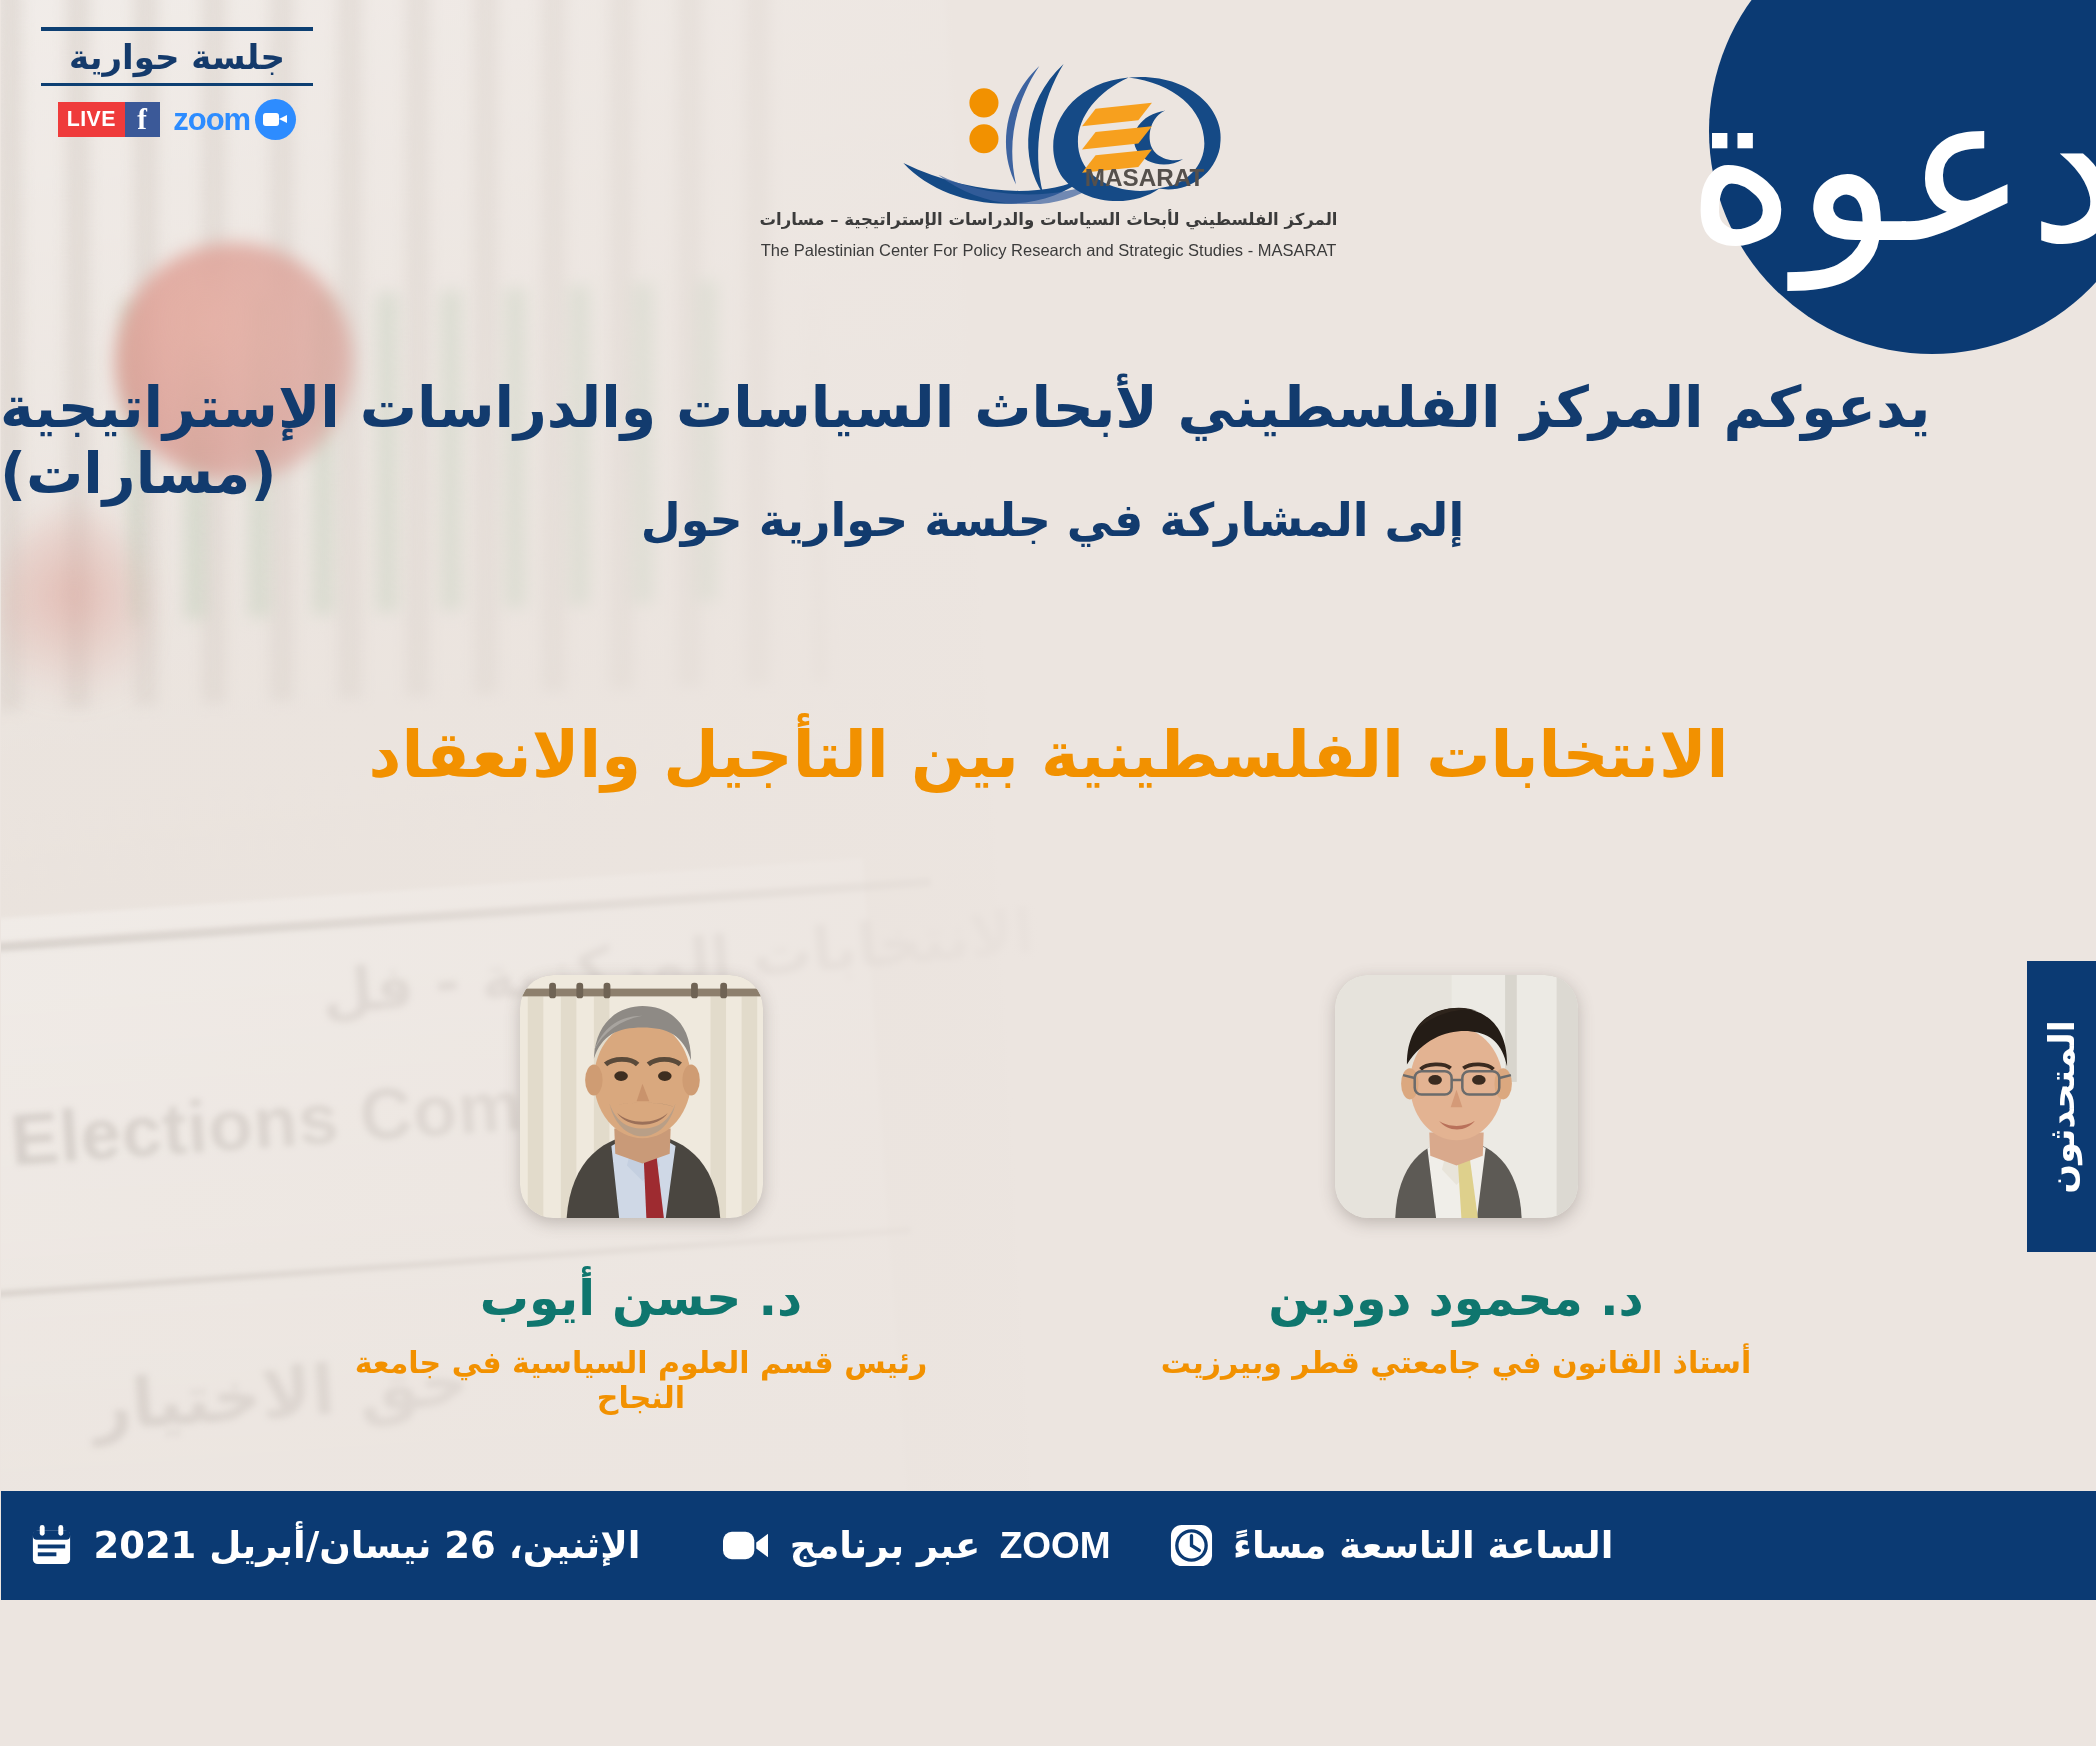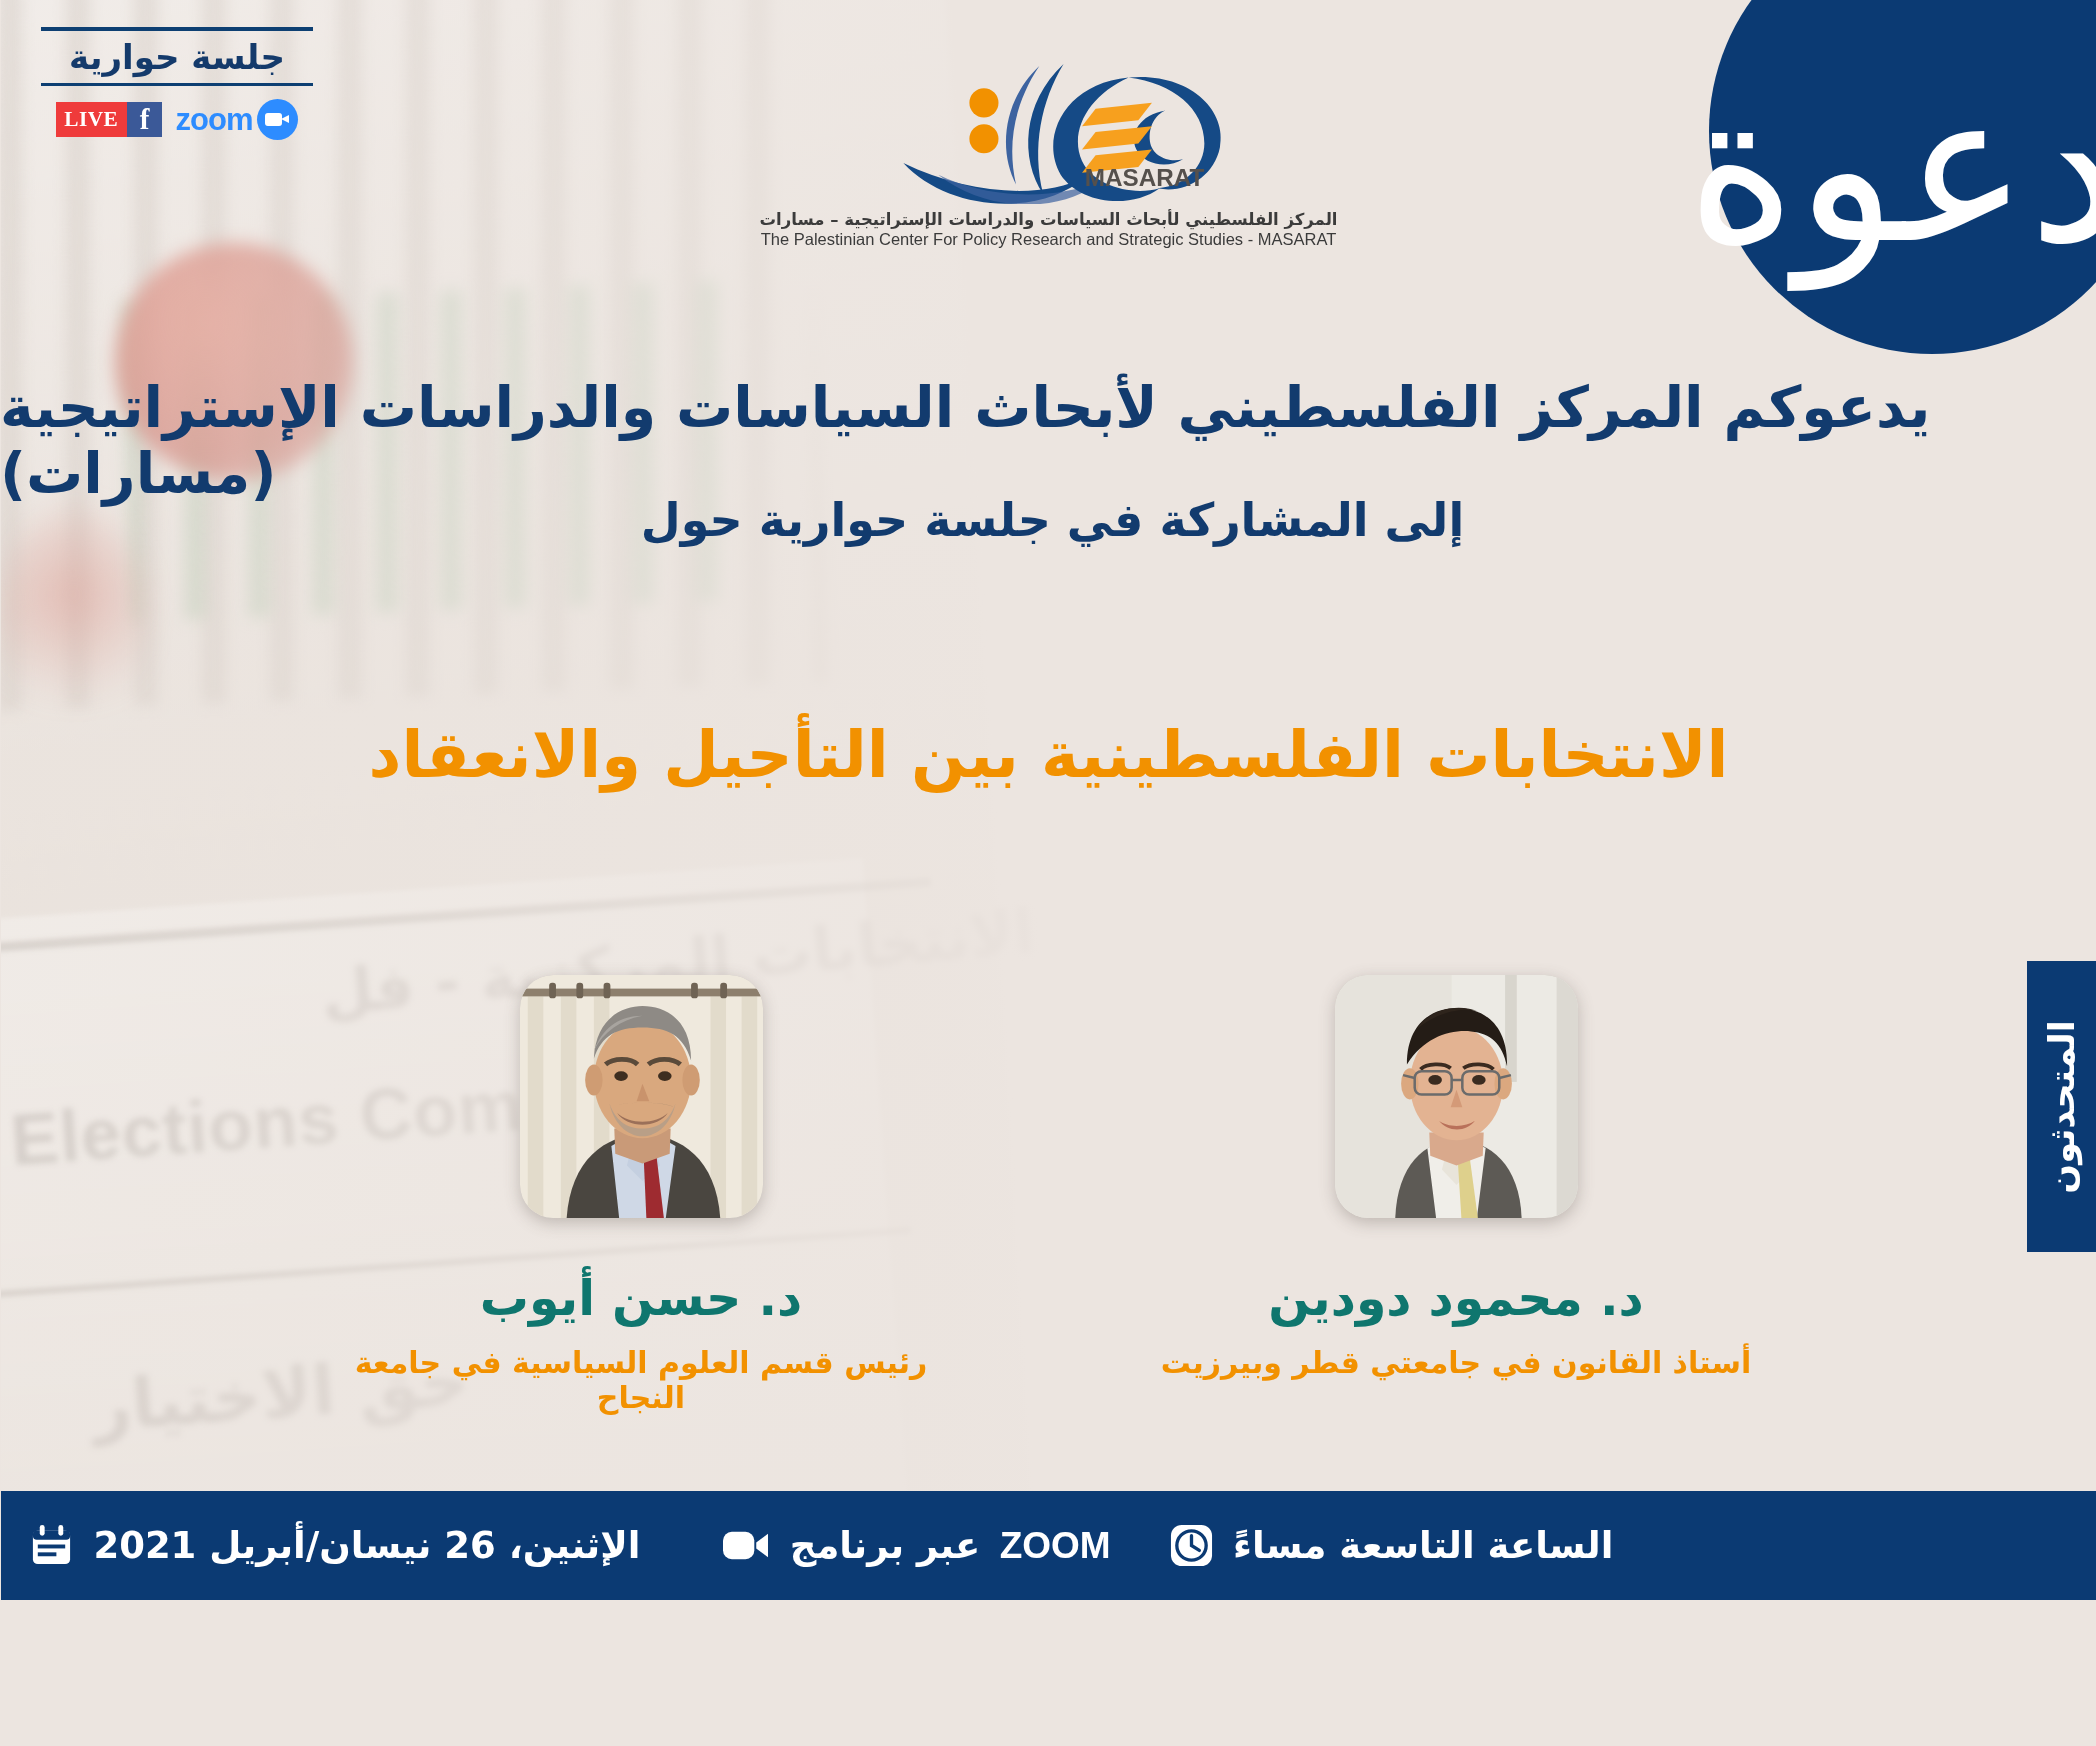"LIVE" .live-box { font-family: Liberation Serif, serif -> Liberation Sans, sans-serif }
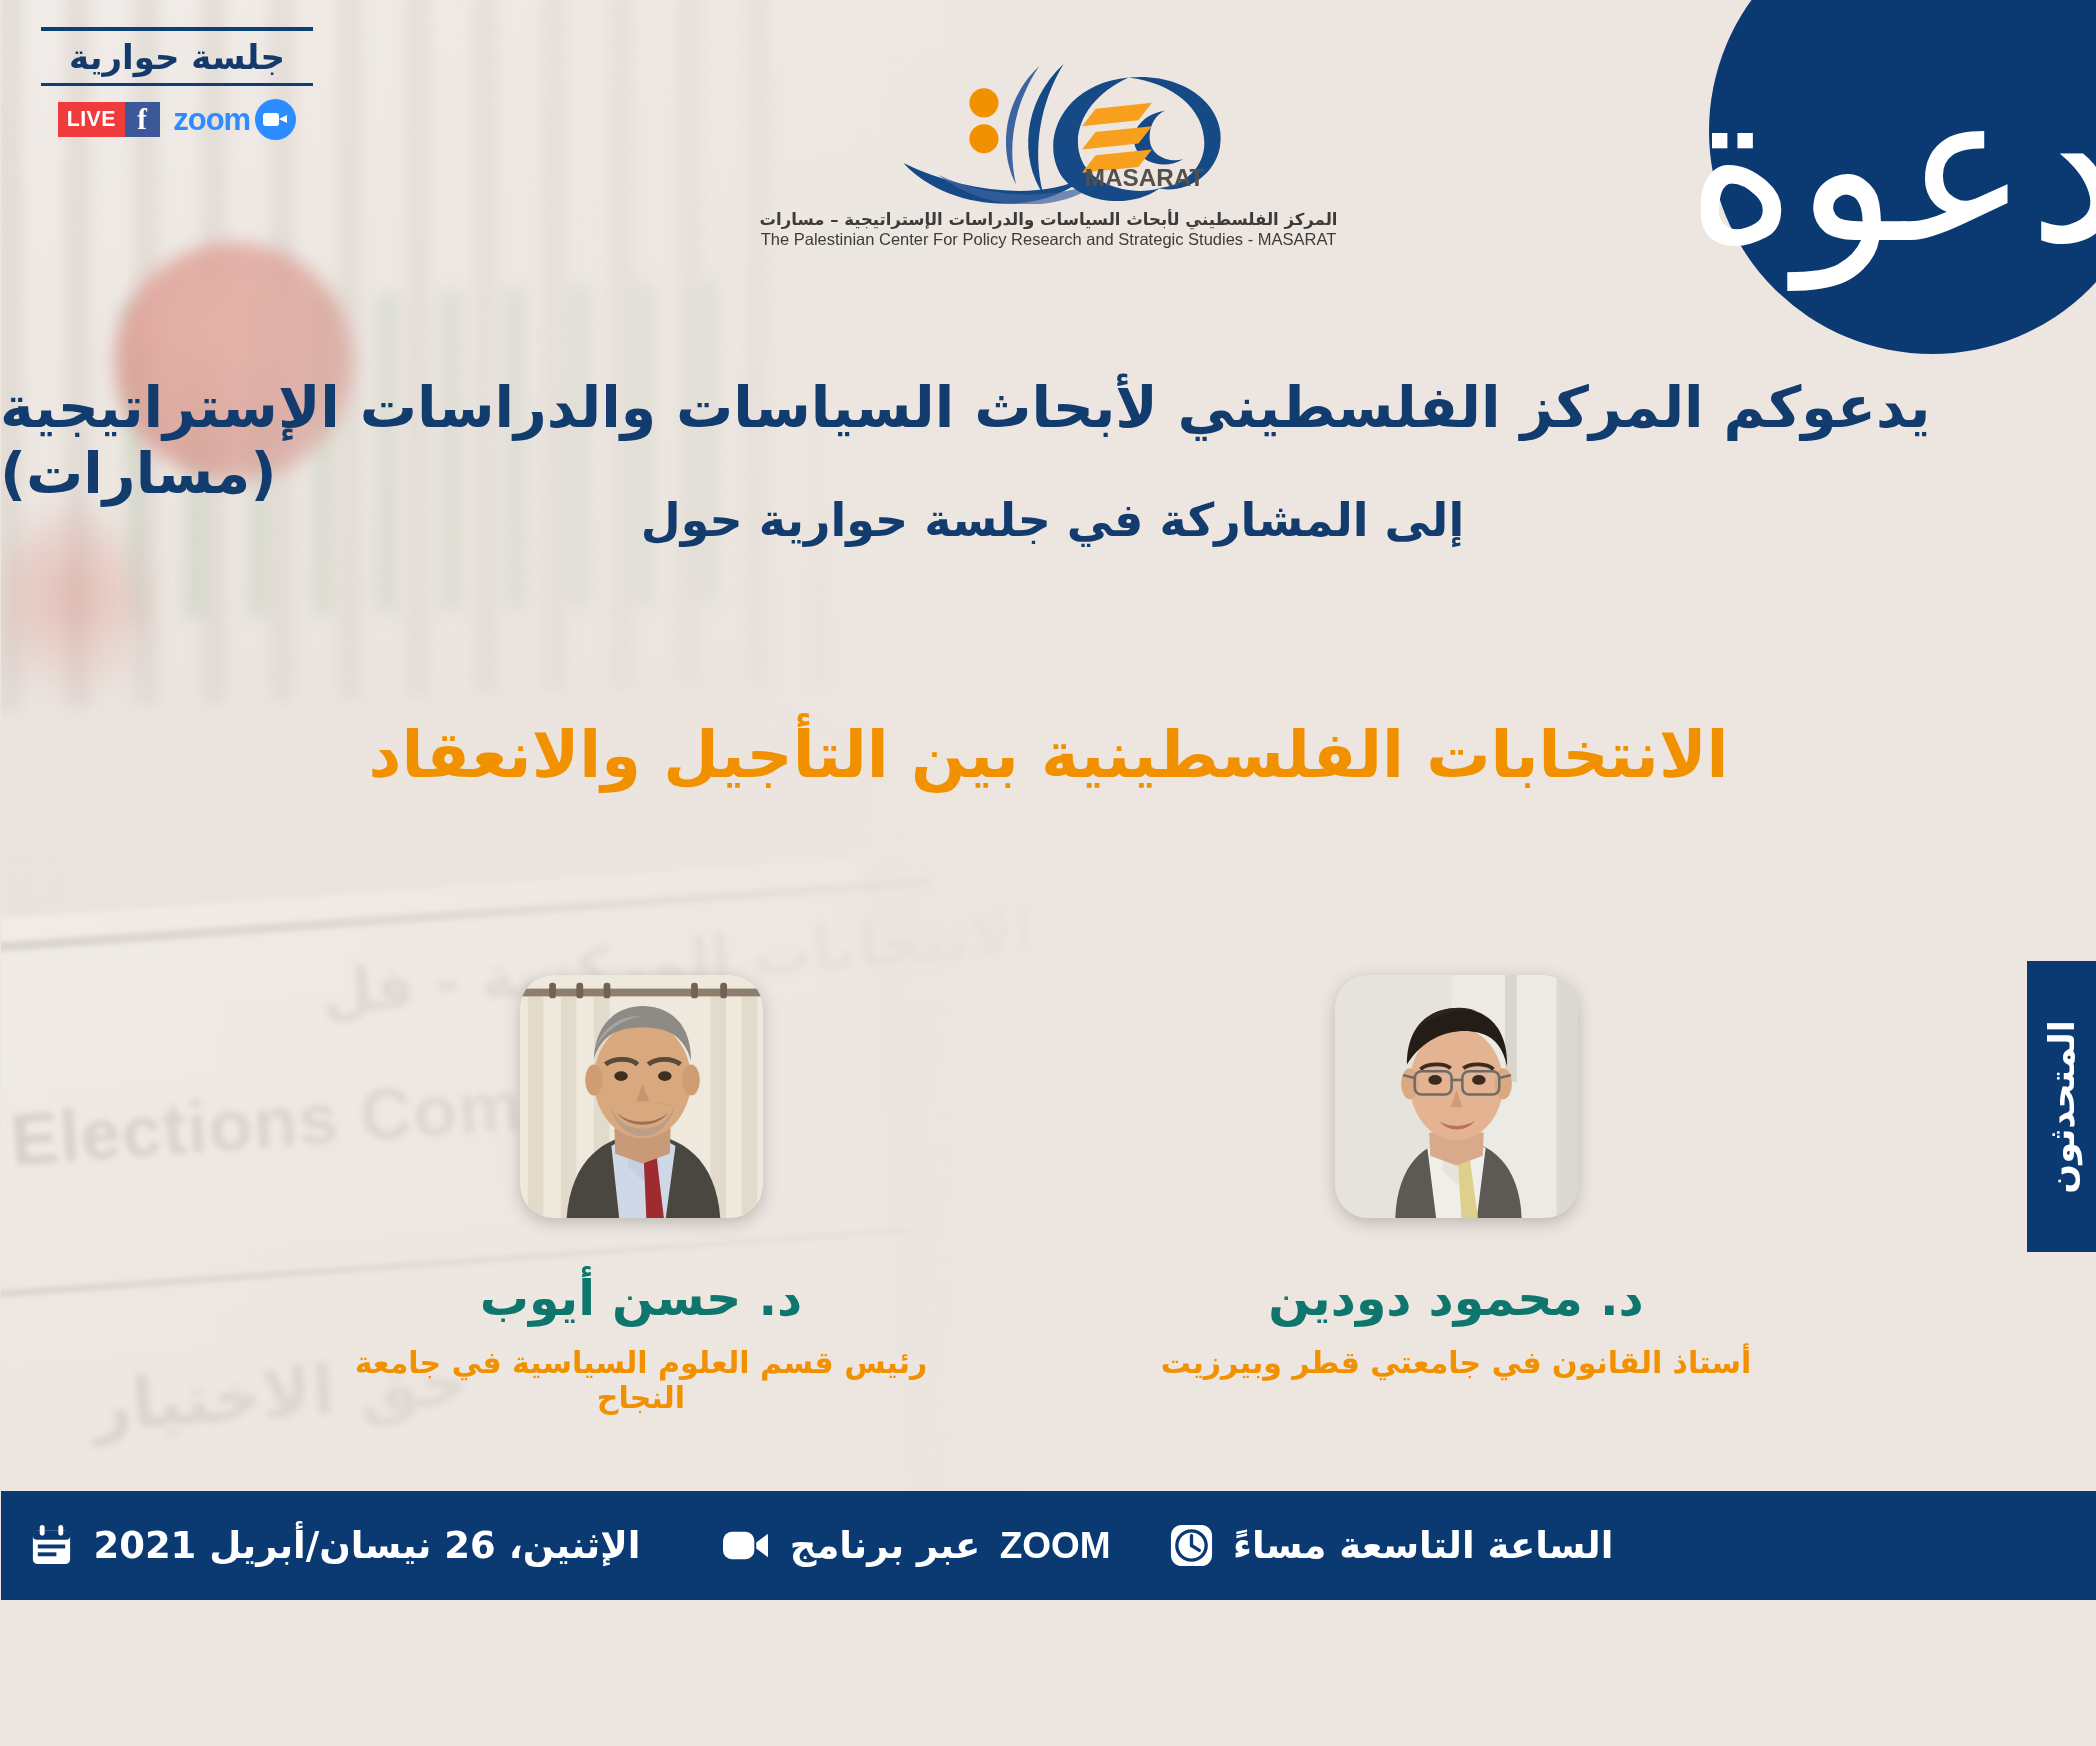"The Palestinian Center For Policy" .masarat-en { margin-top: 1px -> 12px }
